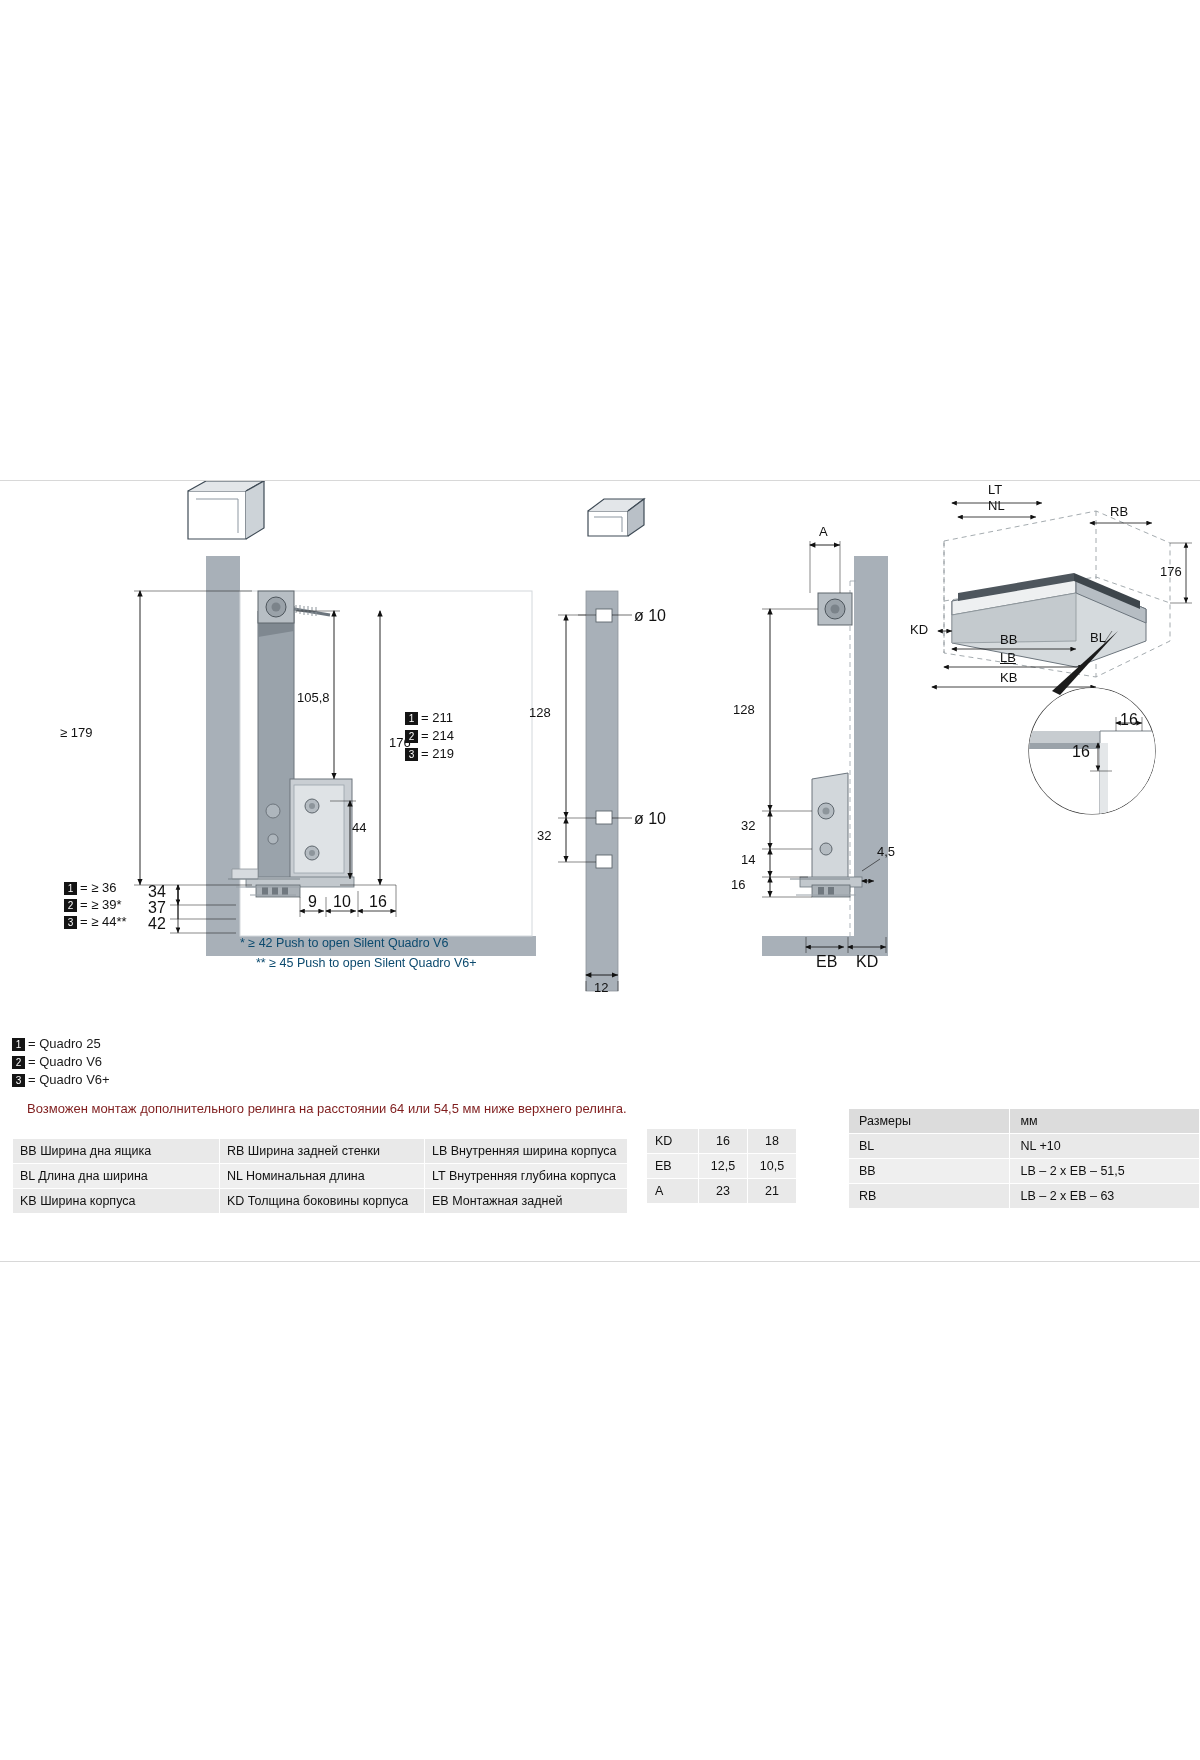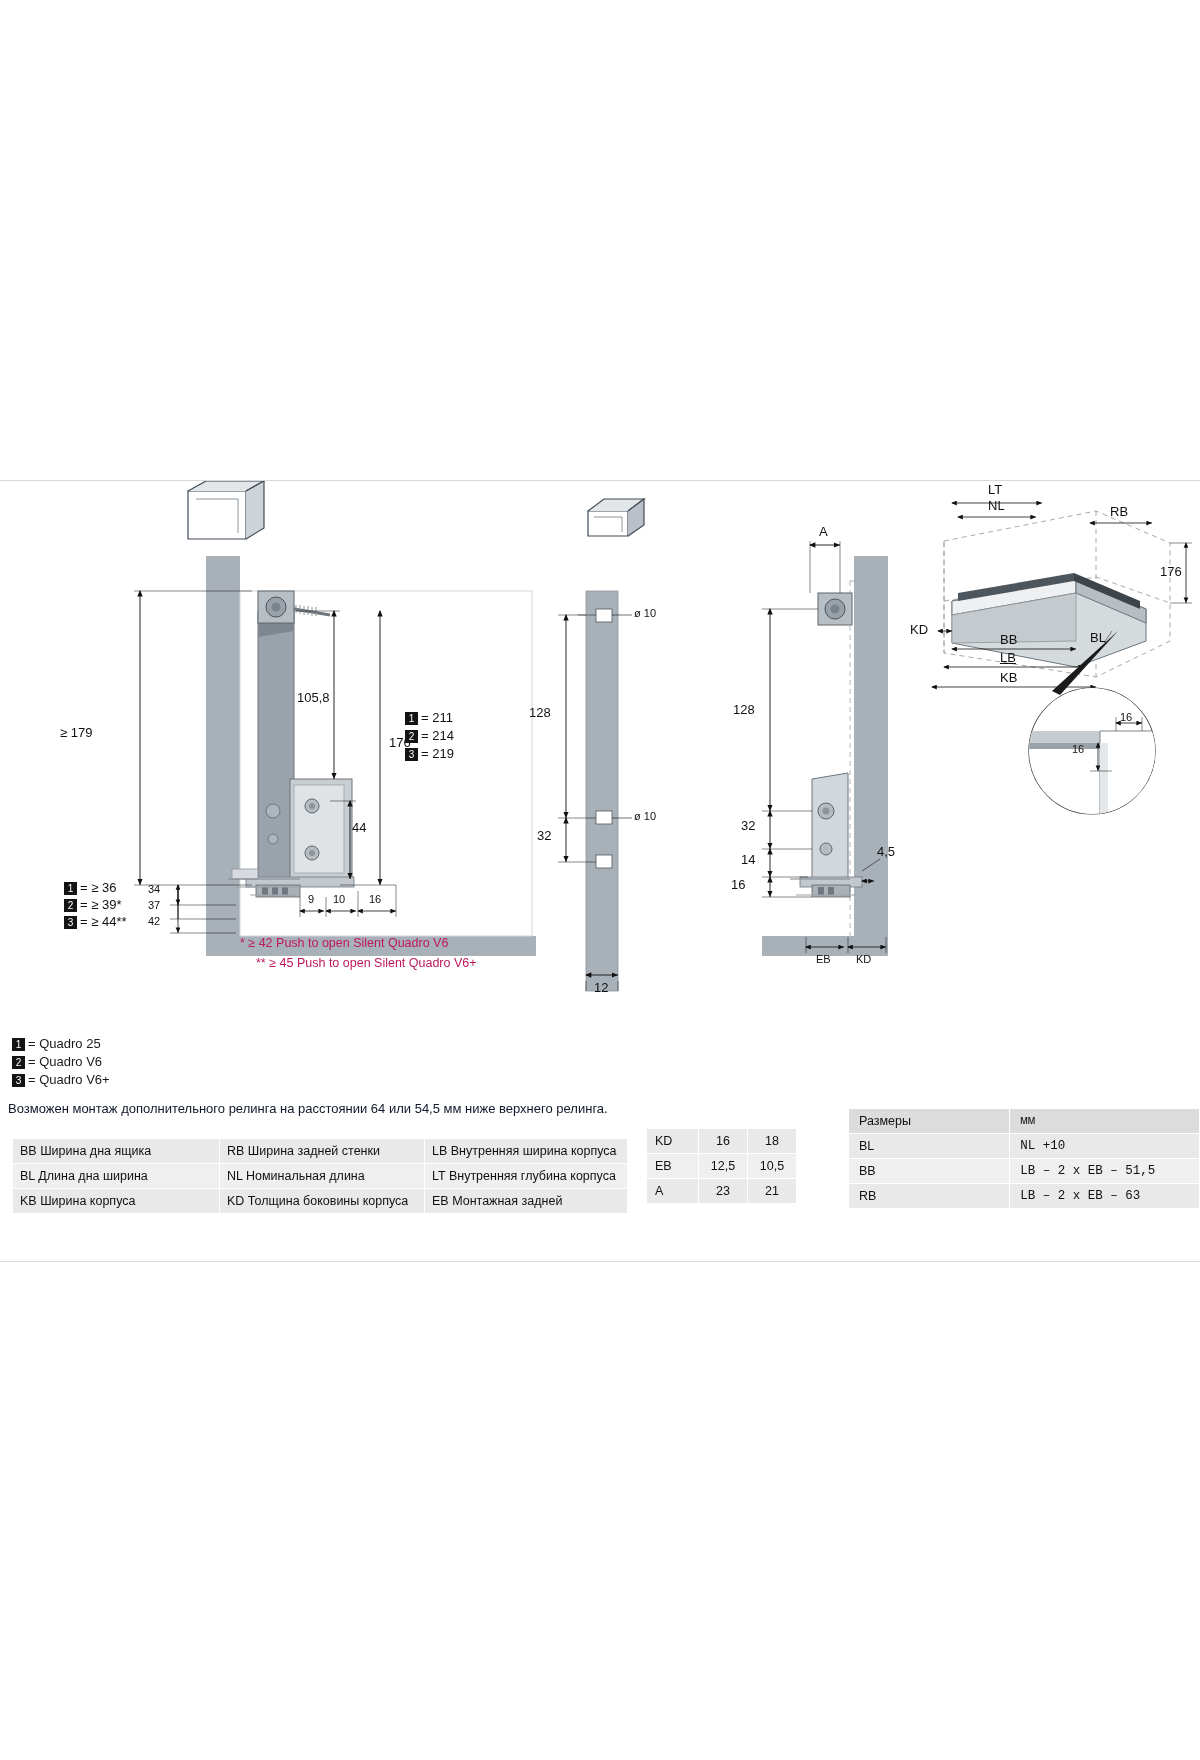"ø 10" .lbl.sm { font-size: 11px -> 16px }
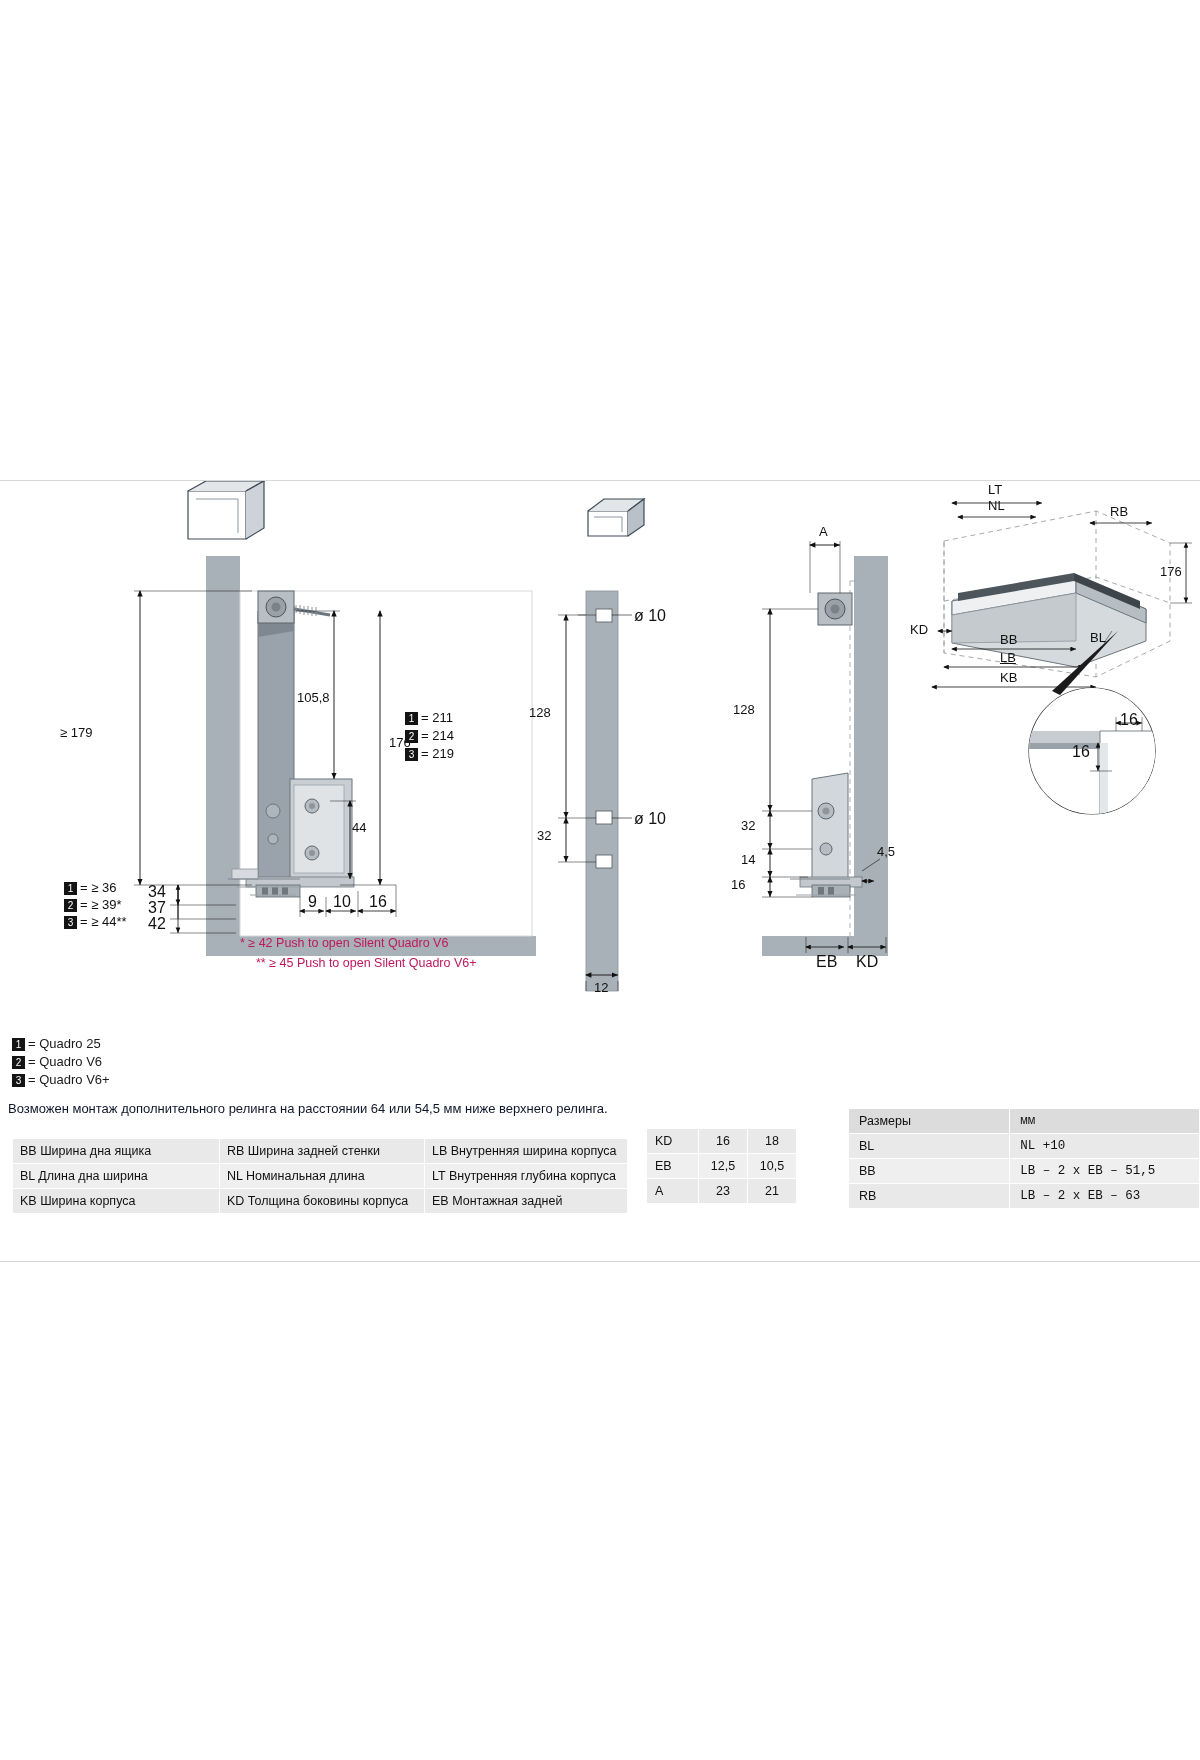"* ≥ 42 Push to" .ftnote { color: #be185d -> #0c4a6e }
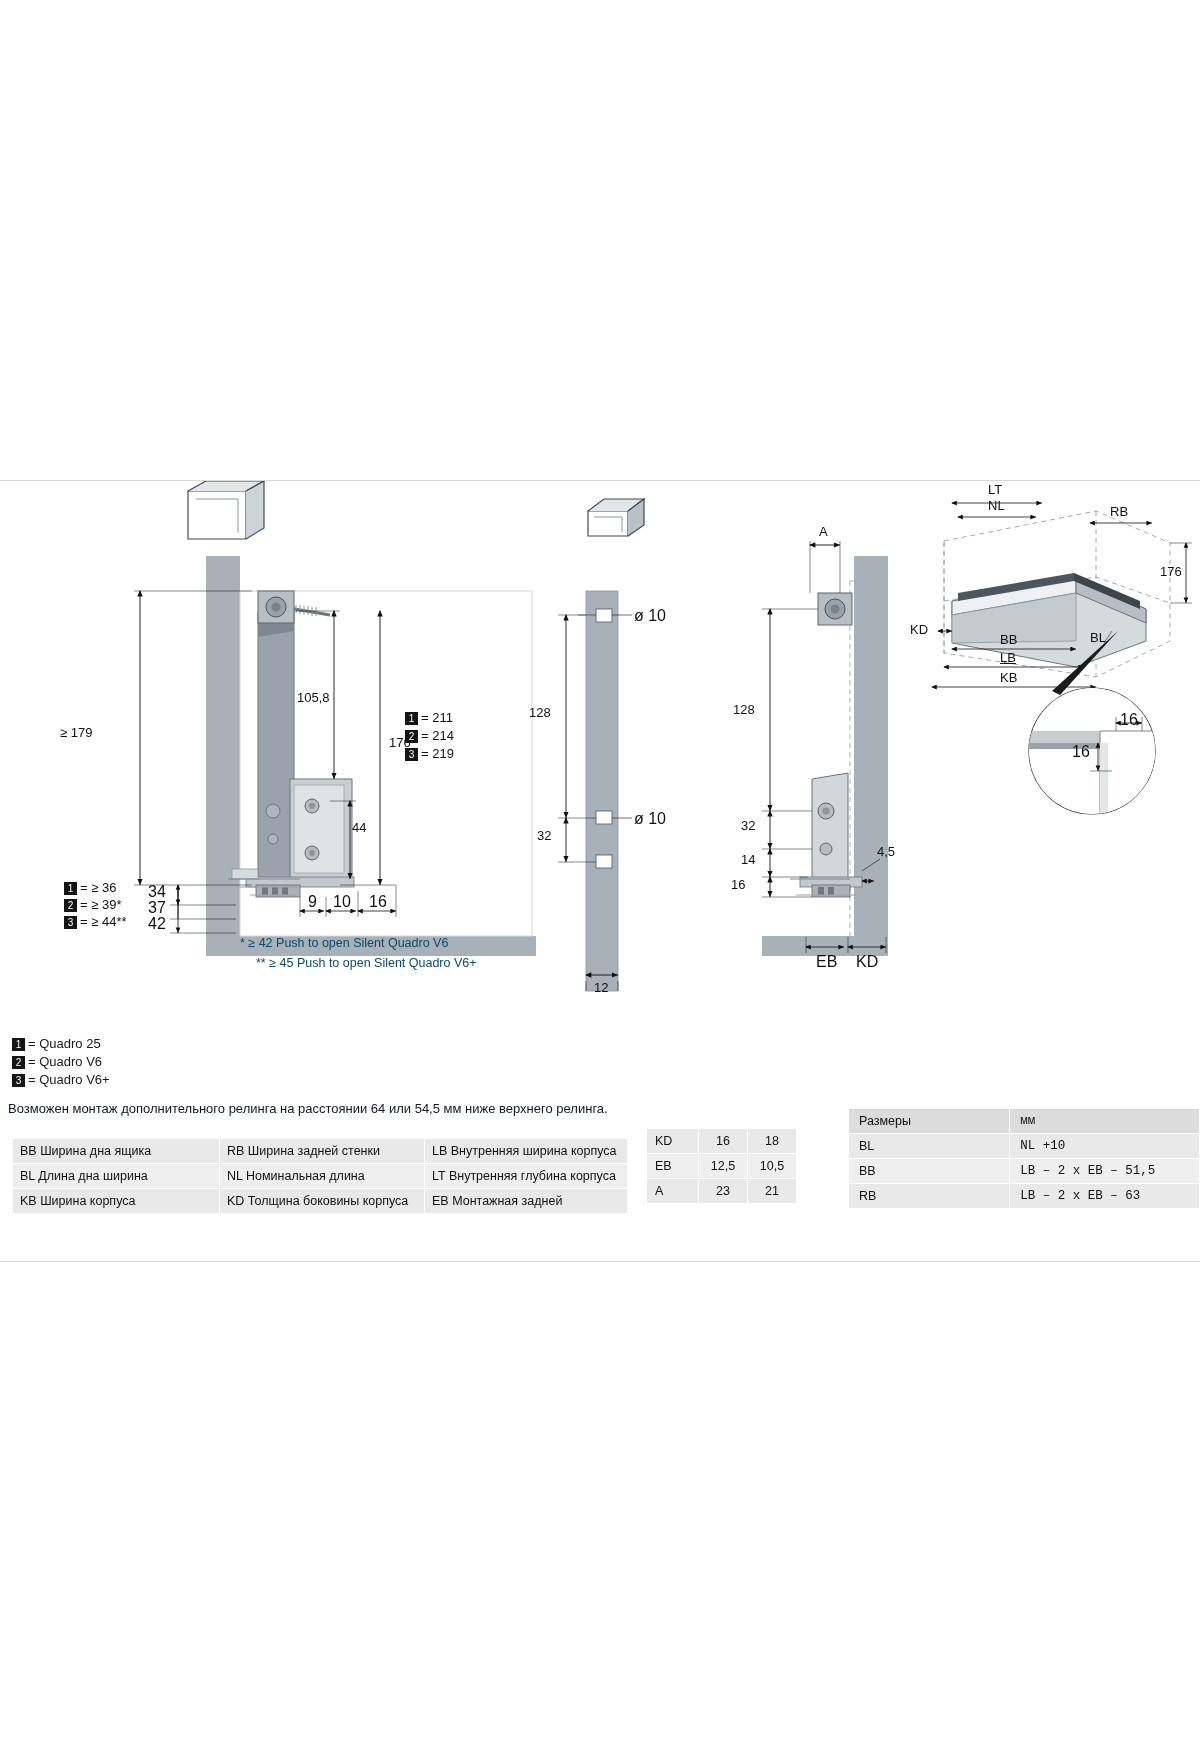"Возможен монтаж дополнительного релинга" .note { color: #0f172a -> #7f1d1d; left: 8px -> 27px }
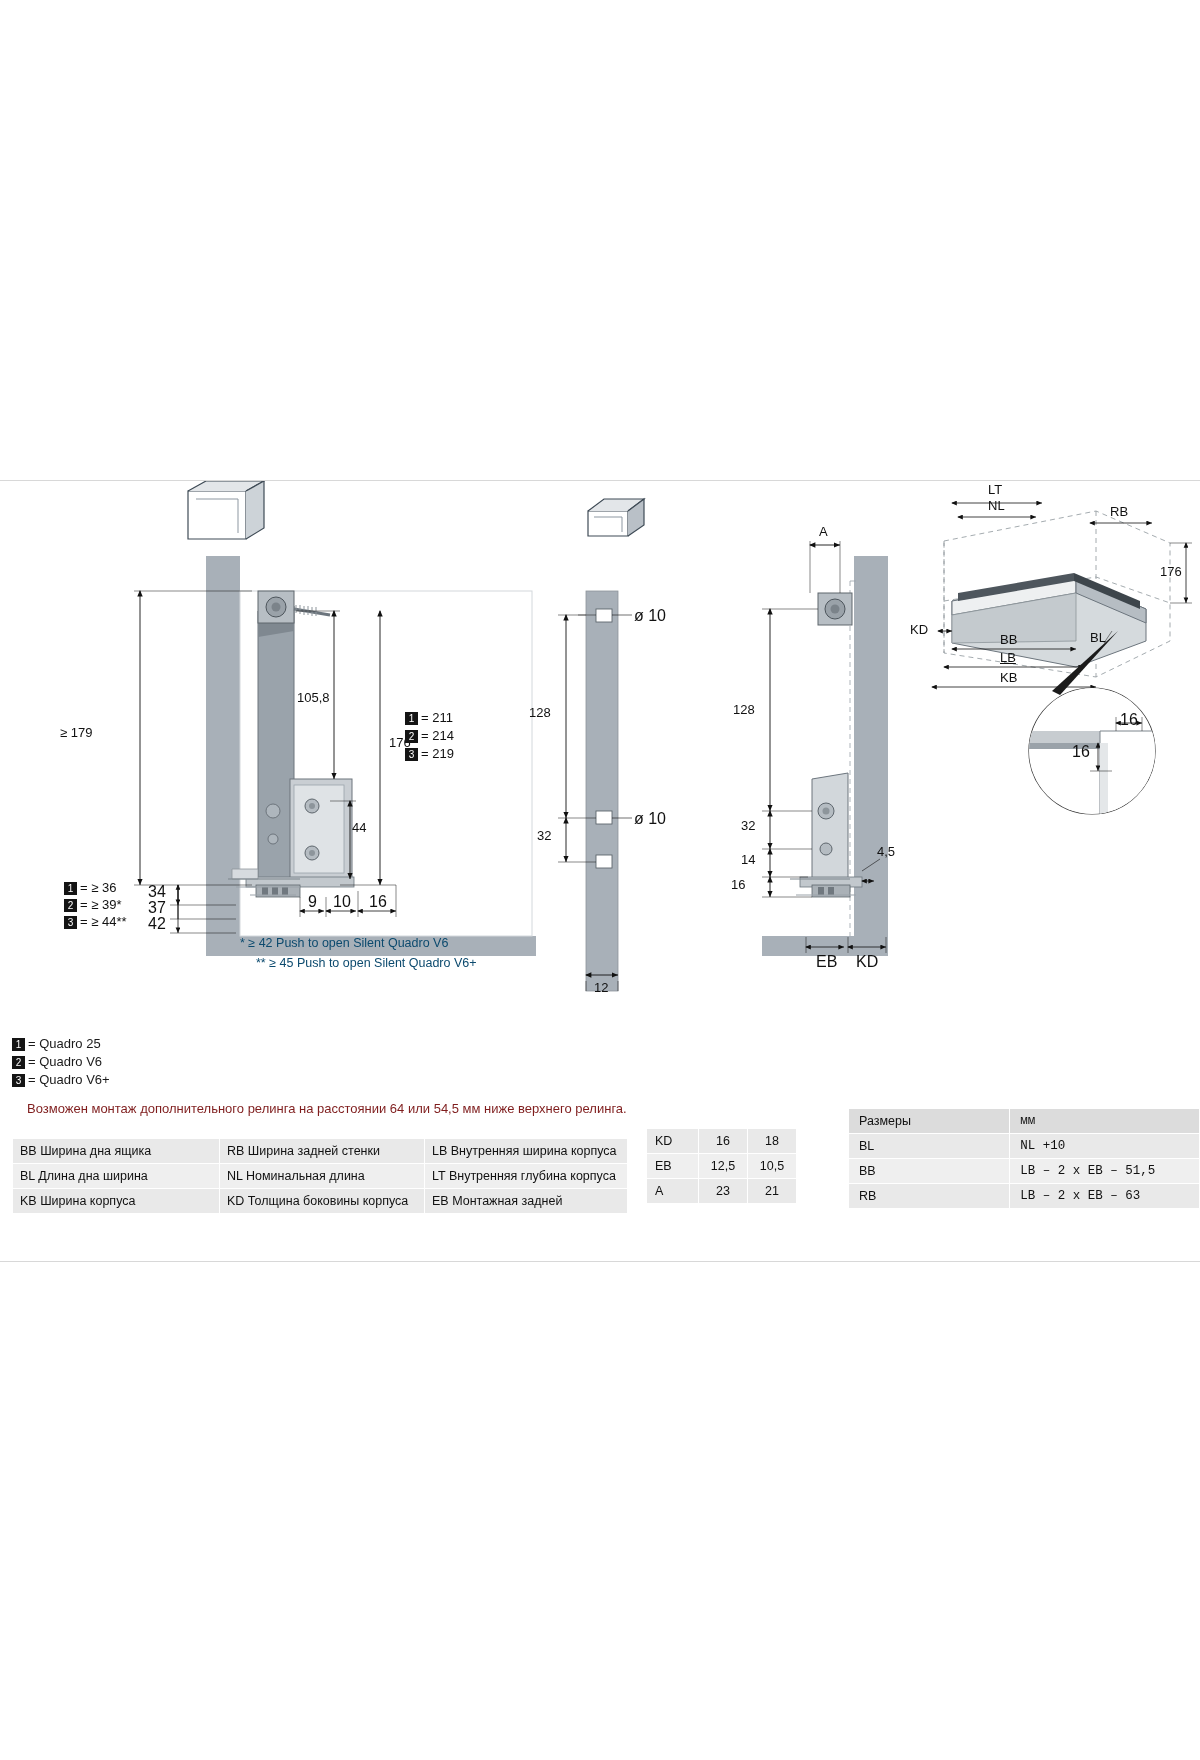"мм" #dimtable td.f { font-family: Liberation Mono, monospace -> none }
